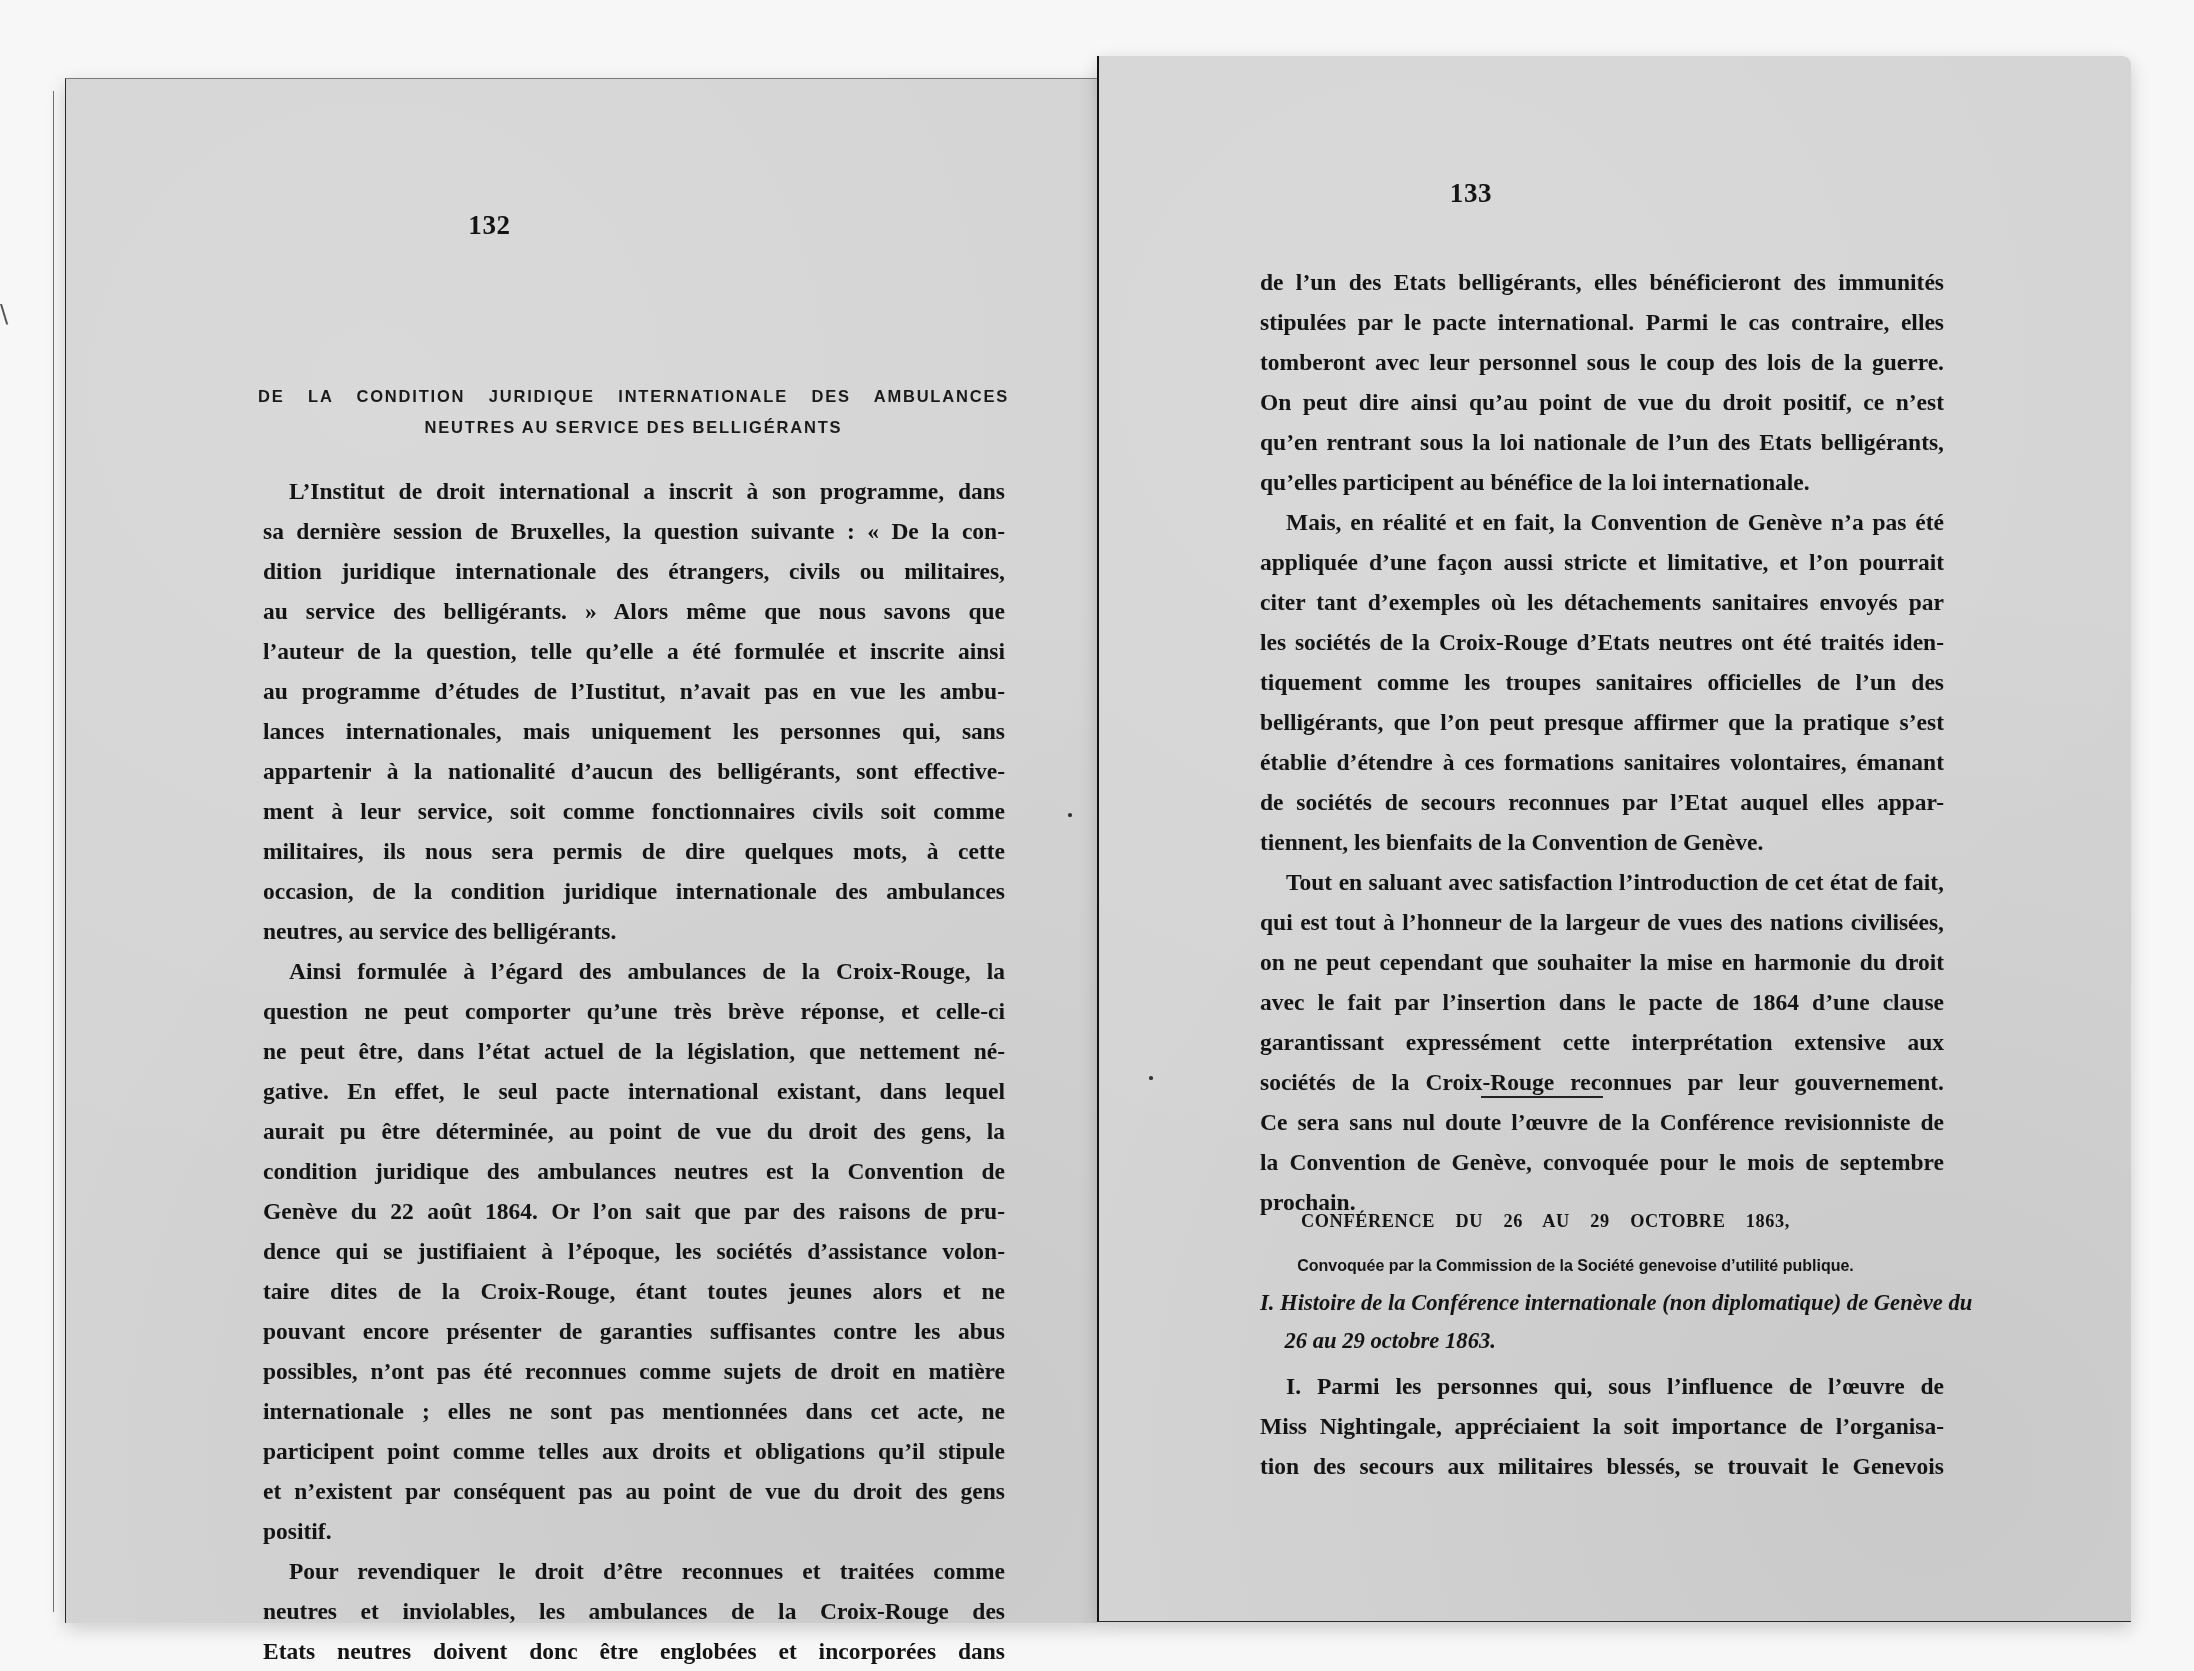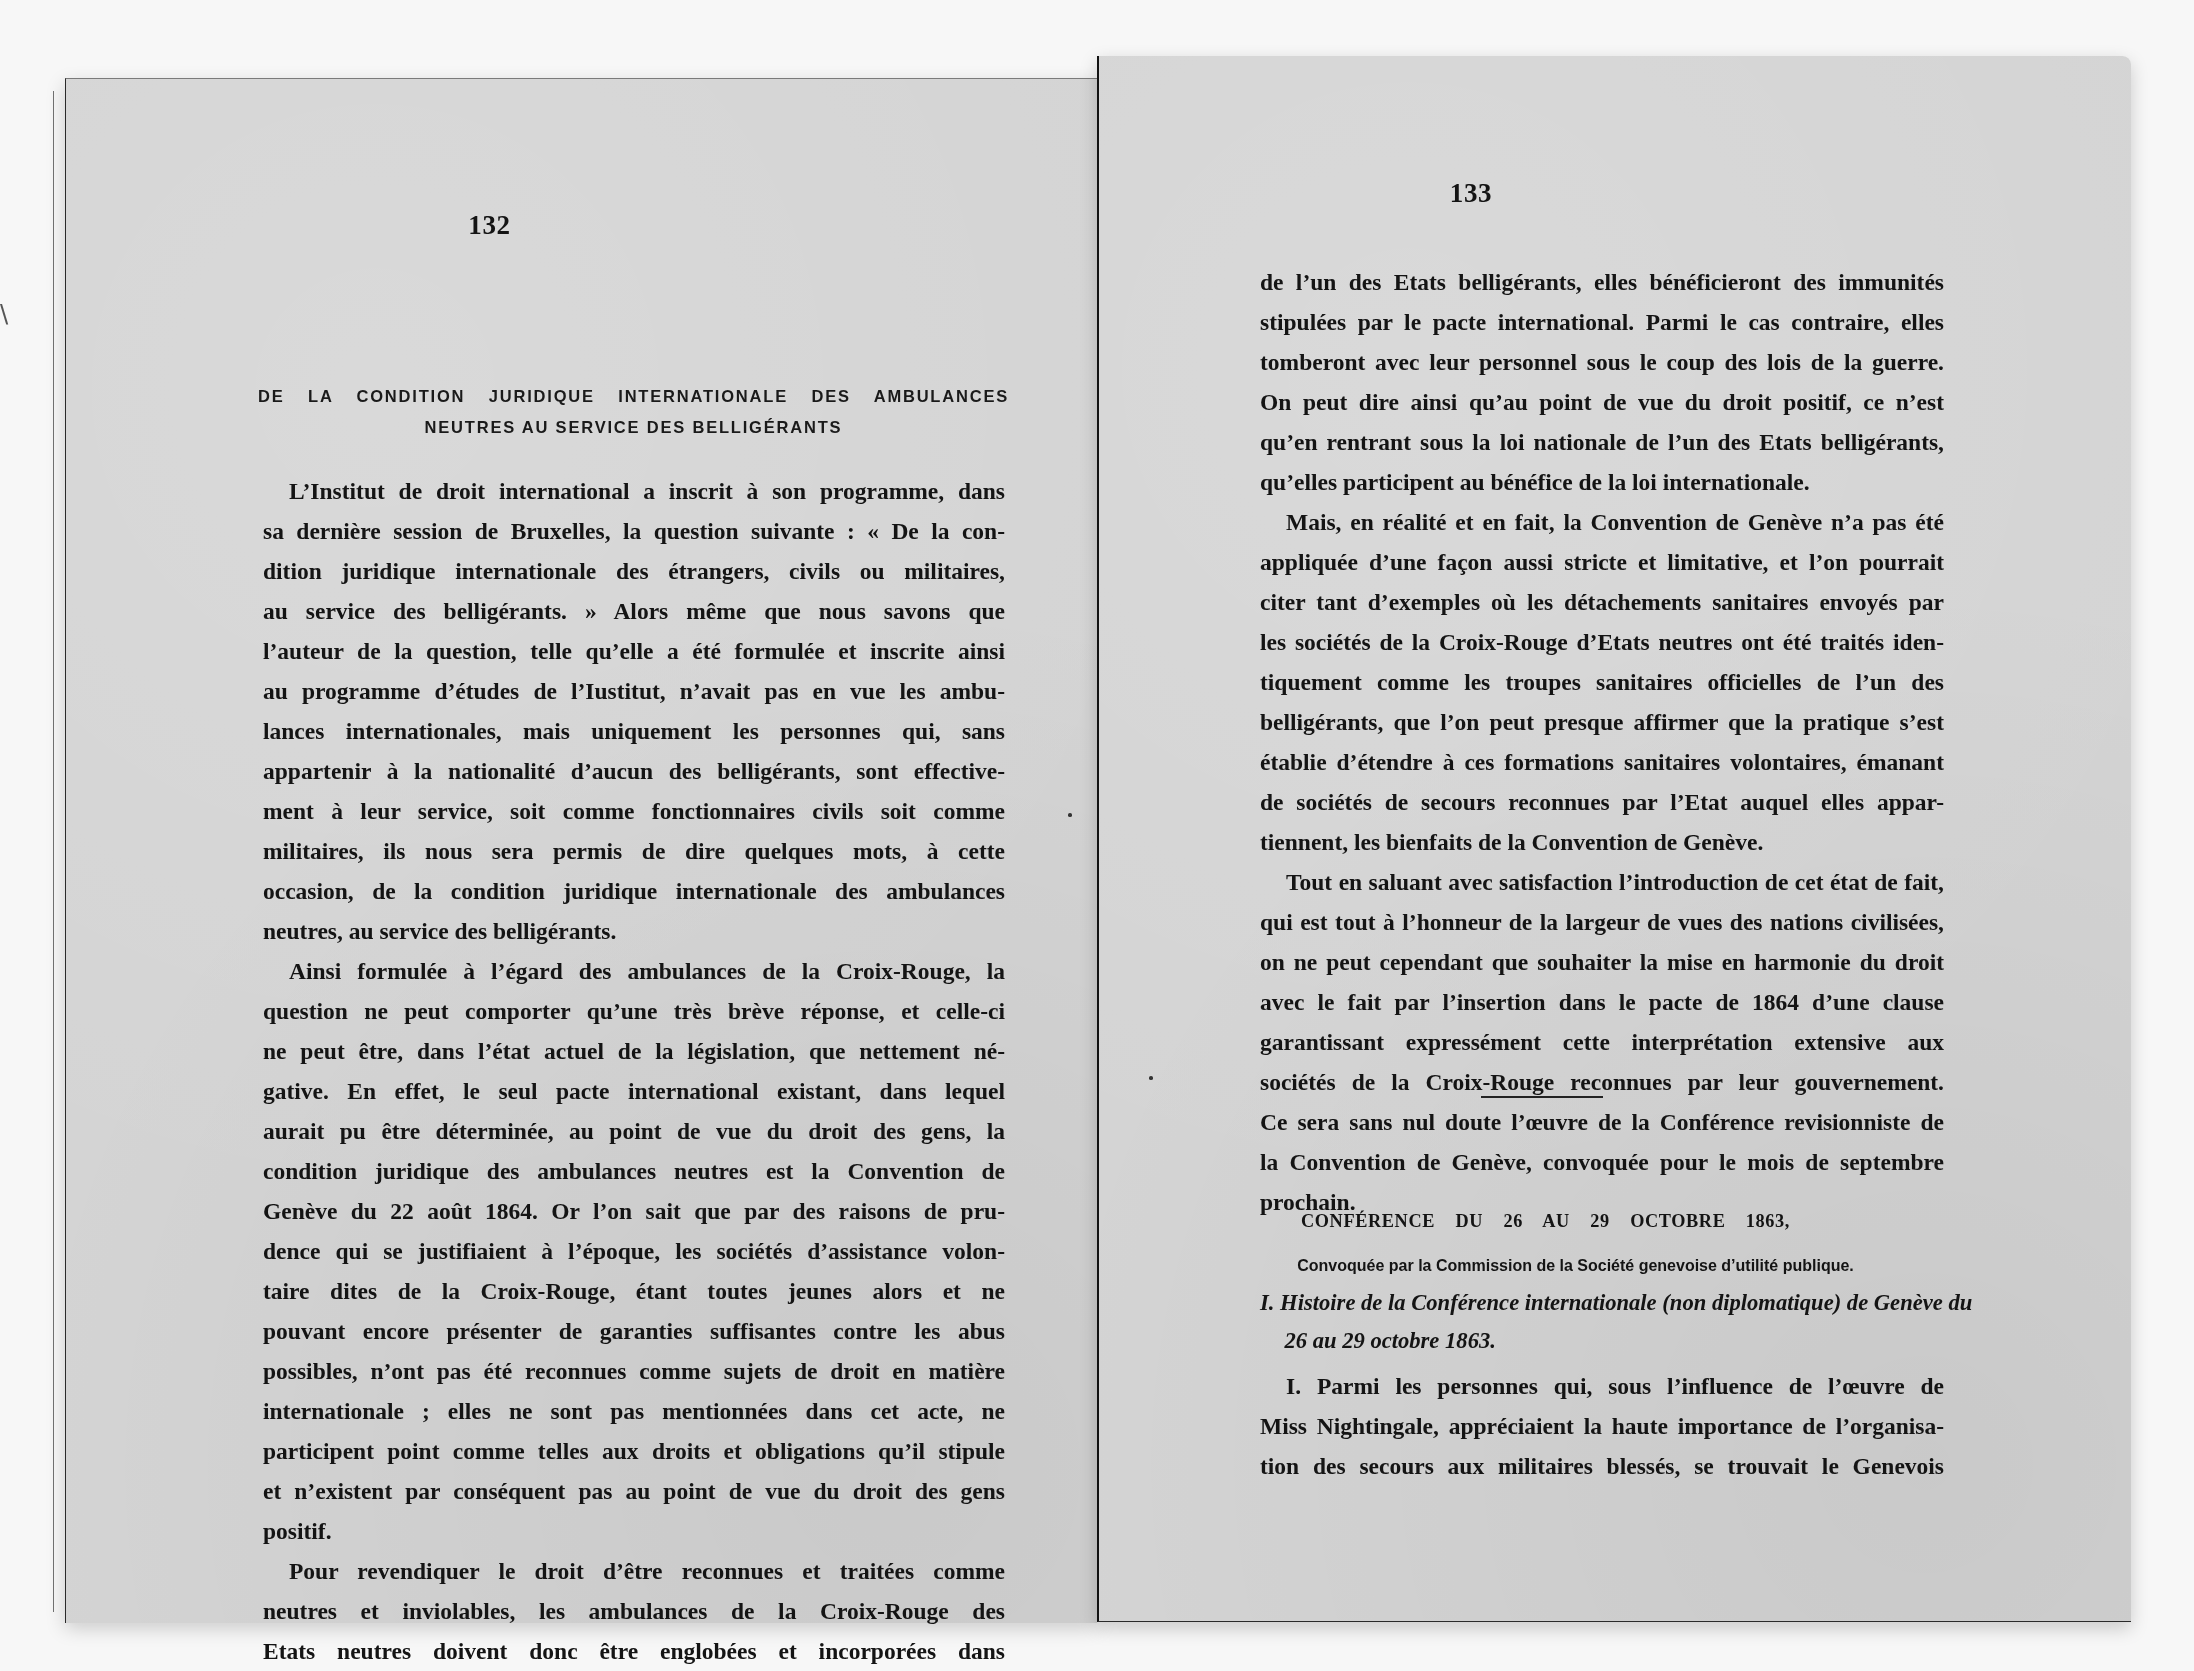"Miss Nightingale, appréciaient la haute" span.line { text: haute -> soit }
